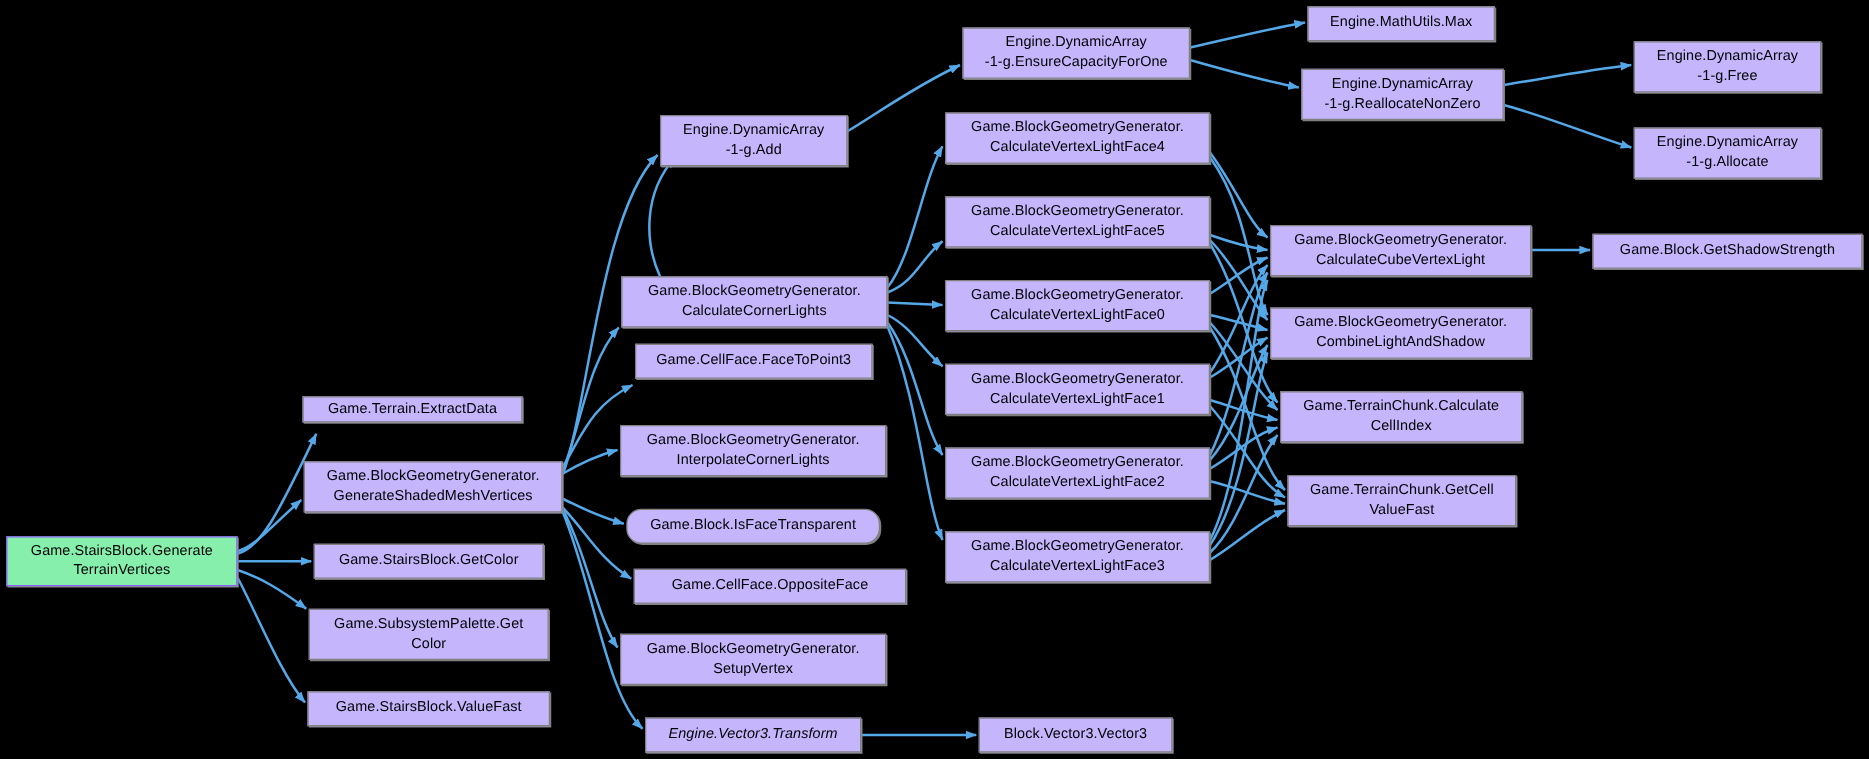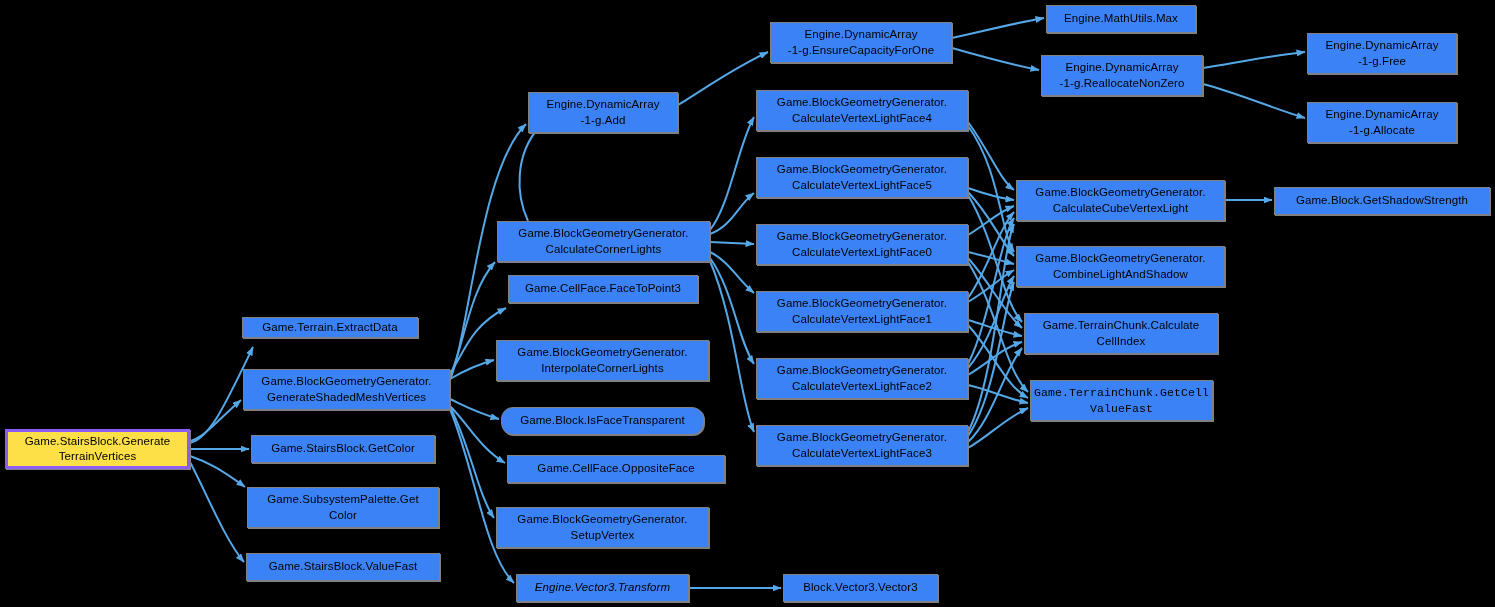"Engine.MathUtils.Max" .node { background: #3b82f6 -> #c4b5fd }
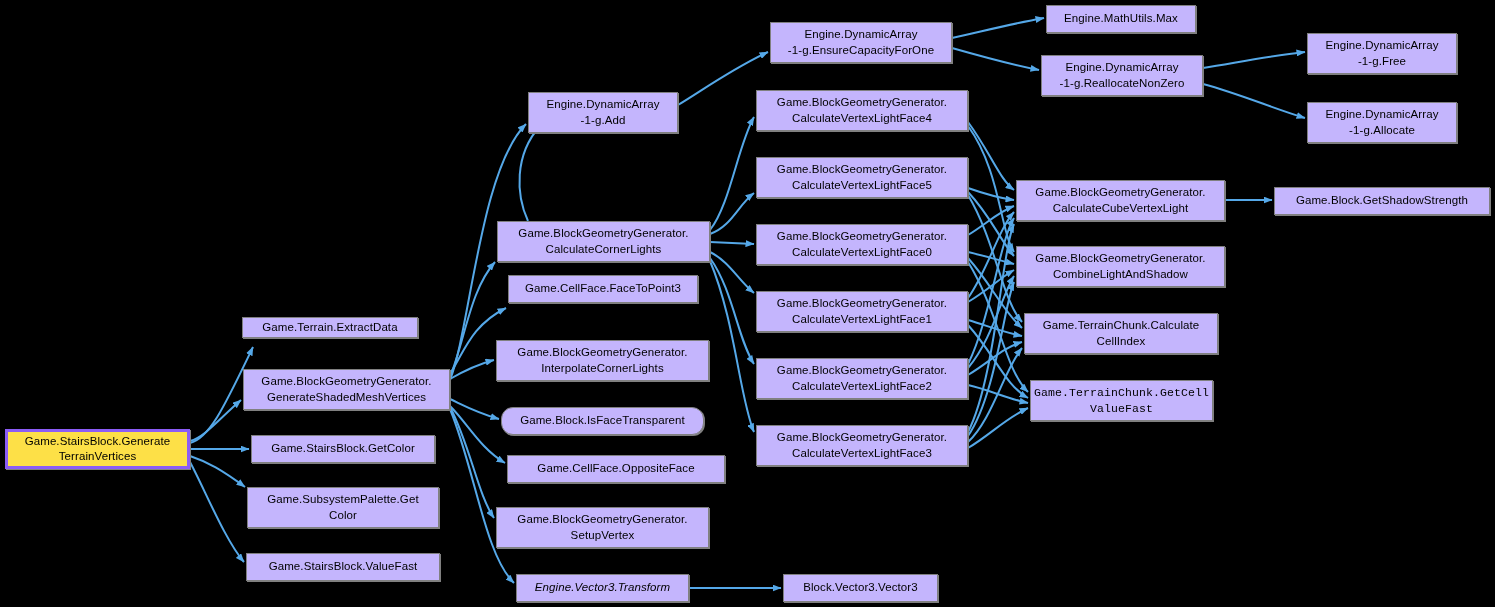"Game.TerrainChunk.GetCell" div.node { font-family: Liberation Mono, monospace -> none }
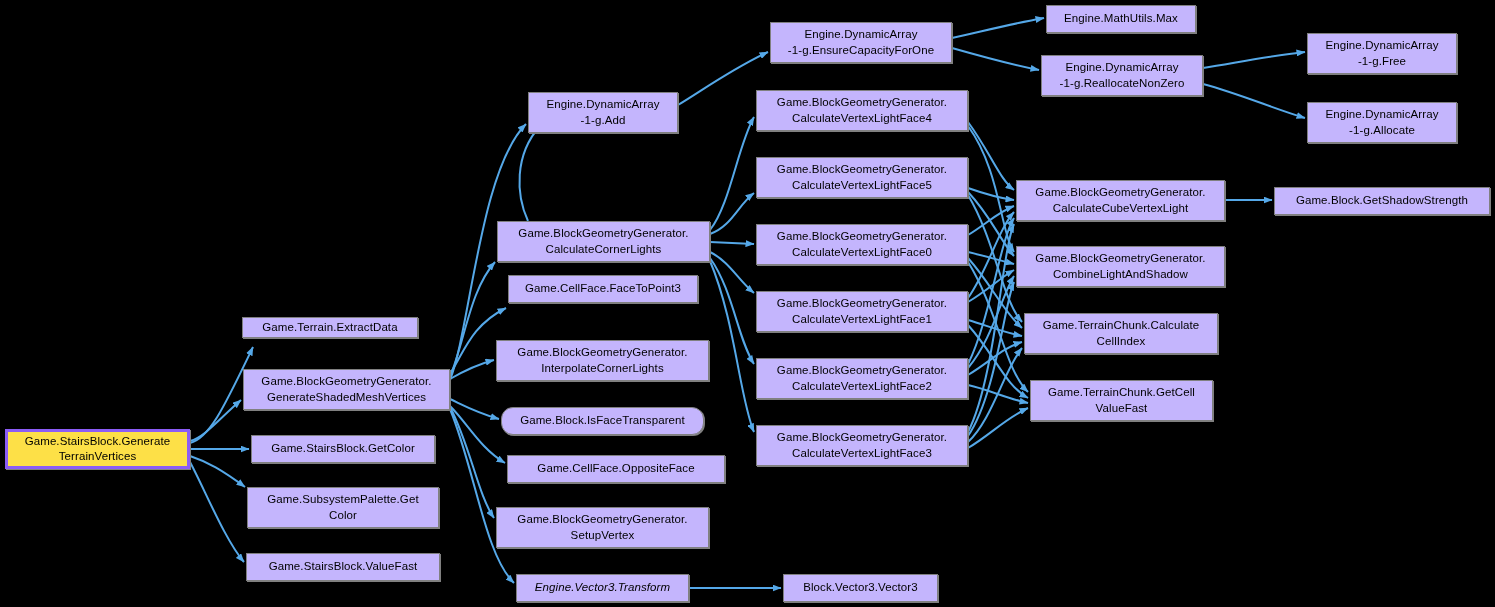"Game.StairsBlock.Generate" .node.root { background: #fde047 -> #86efac; border: 3px solid #8b5cf6 -> 1px solid #8b5cf6 }
